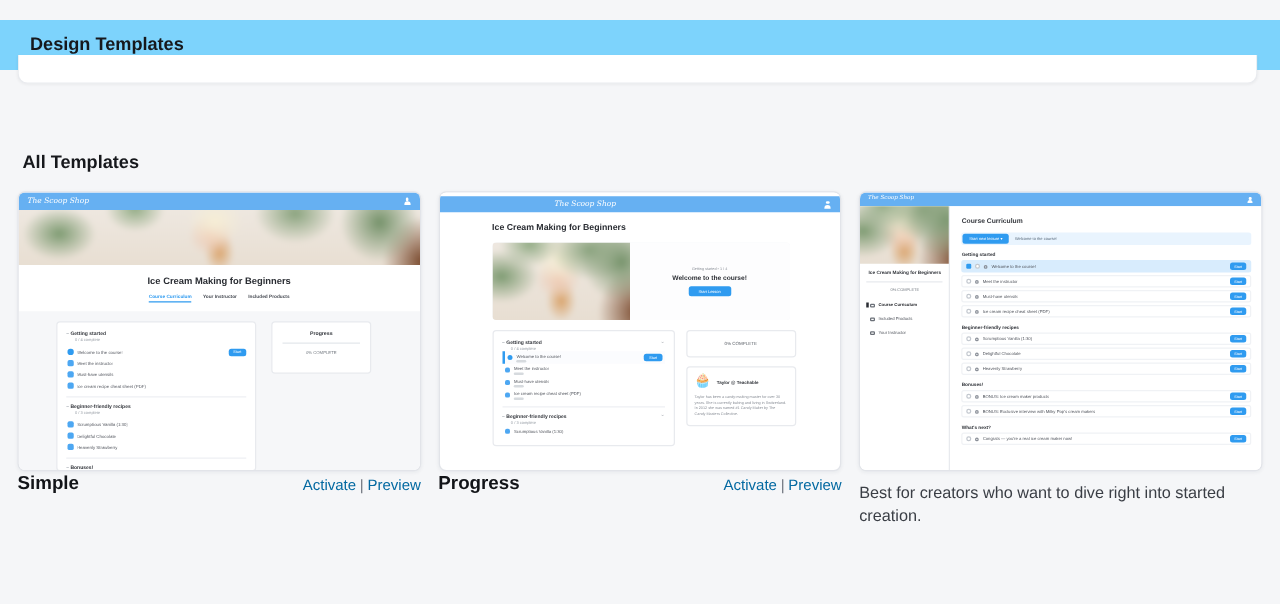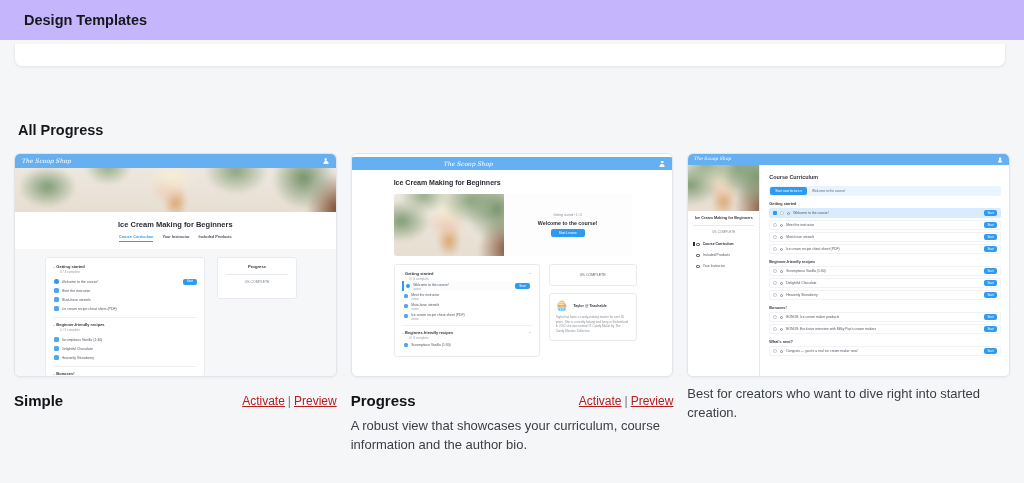"Design Templates" .top-header { background: #c4b5fd -> #7dd3fc; top: 0 -> 16px }
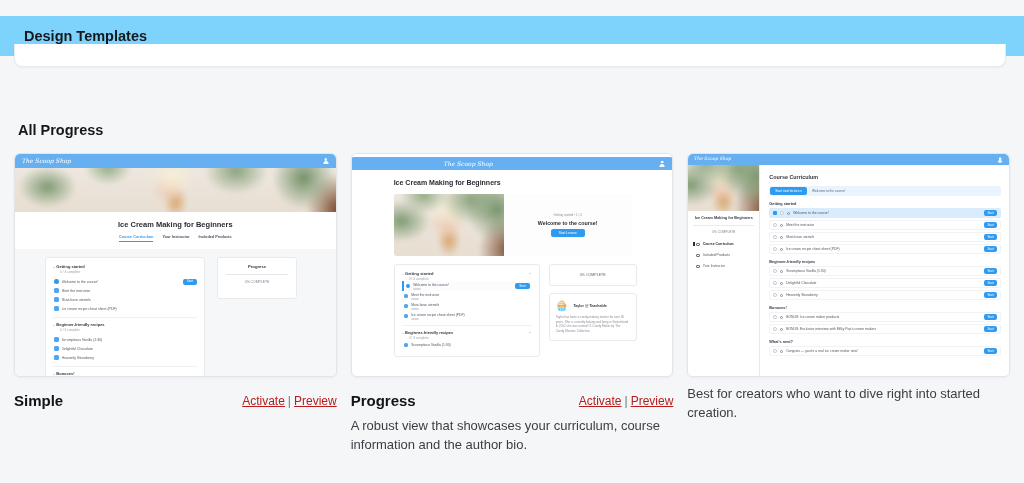"All Progress" div.all-templates { text: Progress -> Templates }
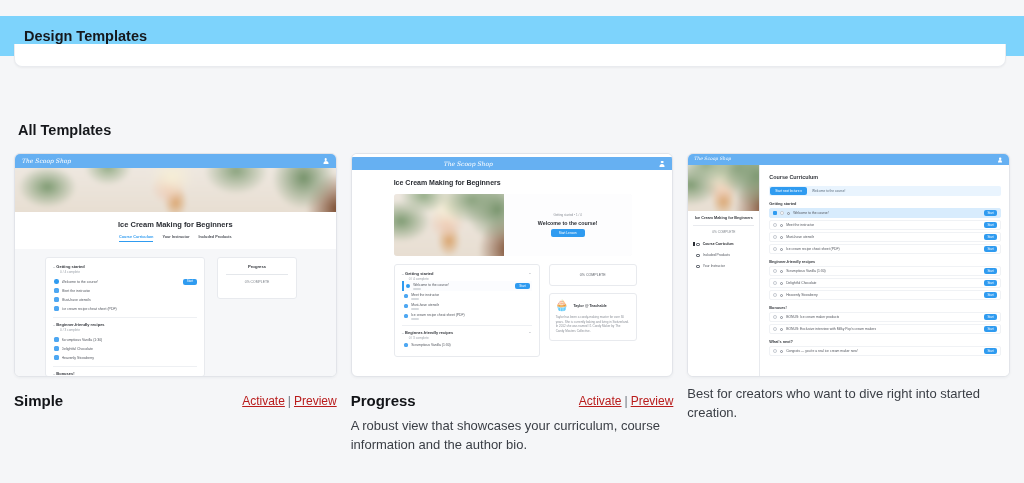"Simple" .card-head { align-items: center -> flex-end; margin-top: 15px -> 1px }
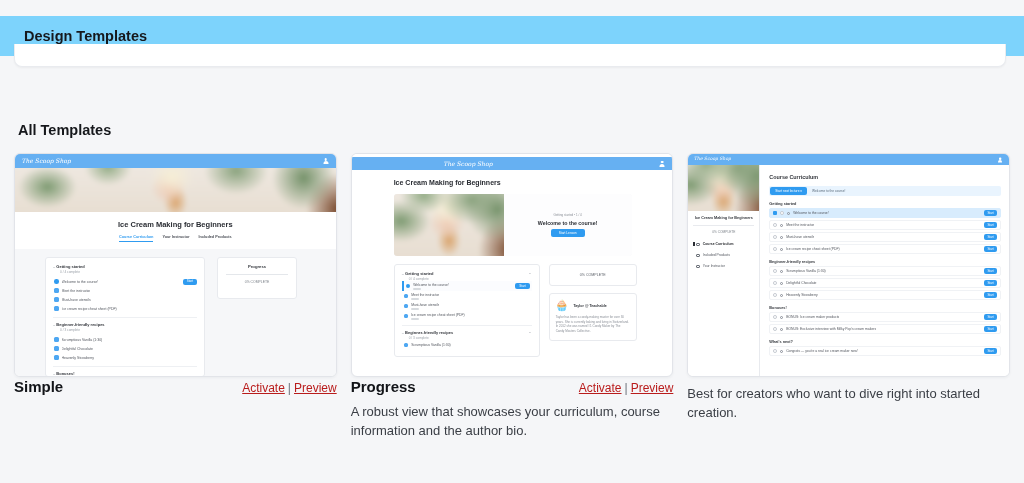"Activate" .links .lnk { color: #b91c1c -> #0369a1; text-decoration: underline -> none }
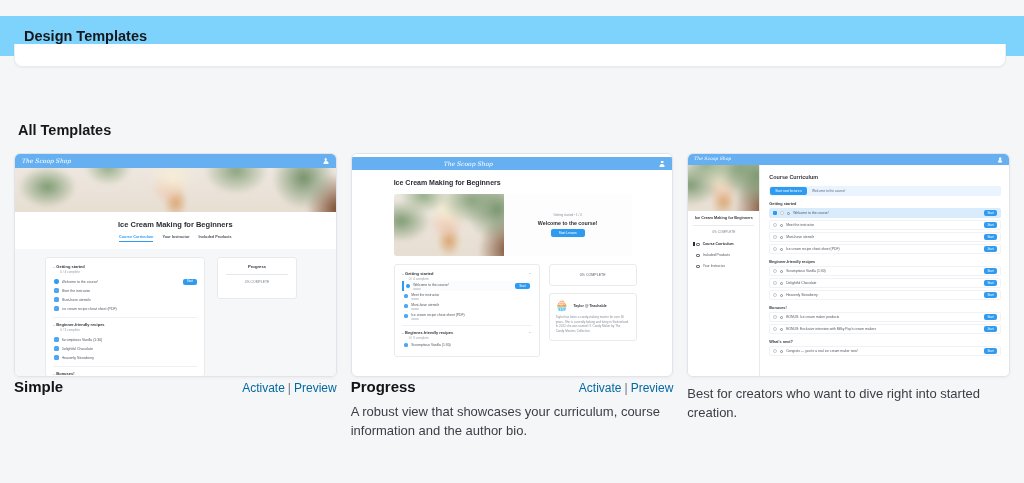"A robust view that showcases" div.desc { html: <div>A robust view that showcases your curriculum, course information and the author bio.</div> -> none }
